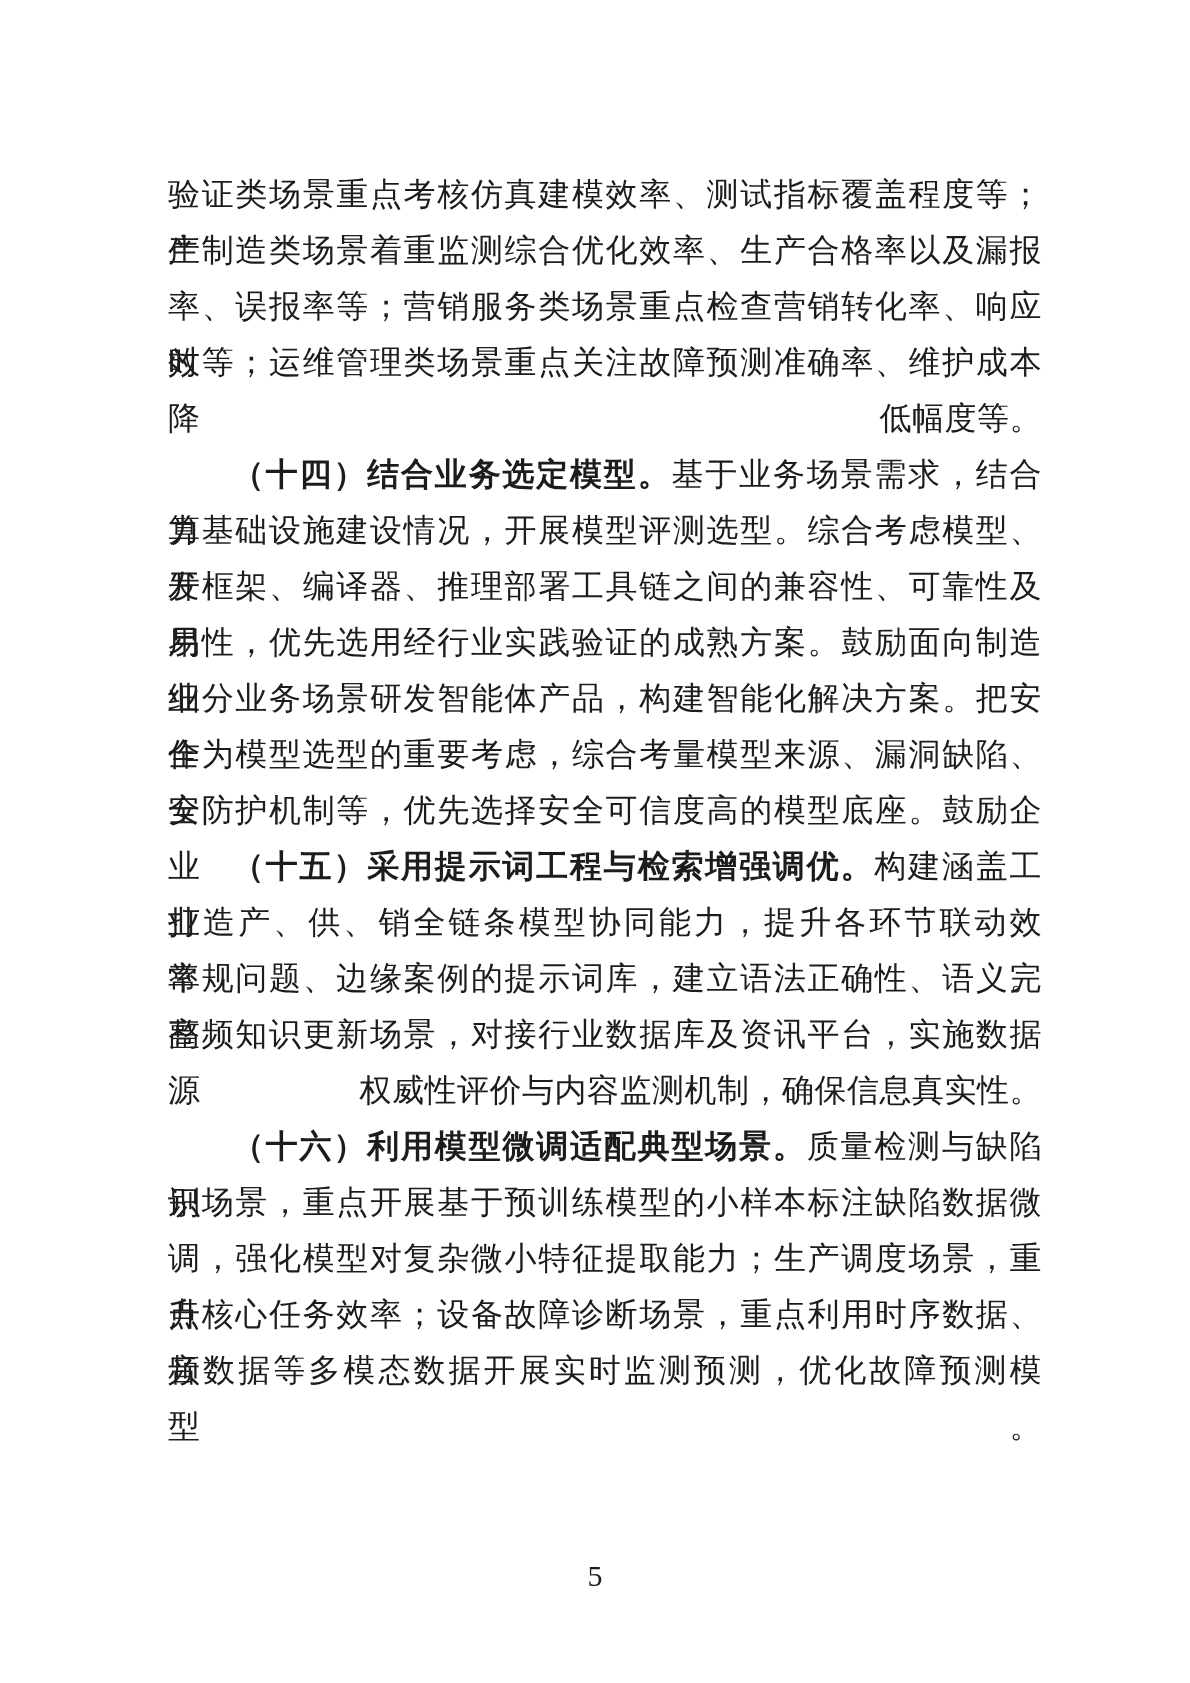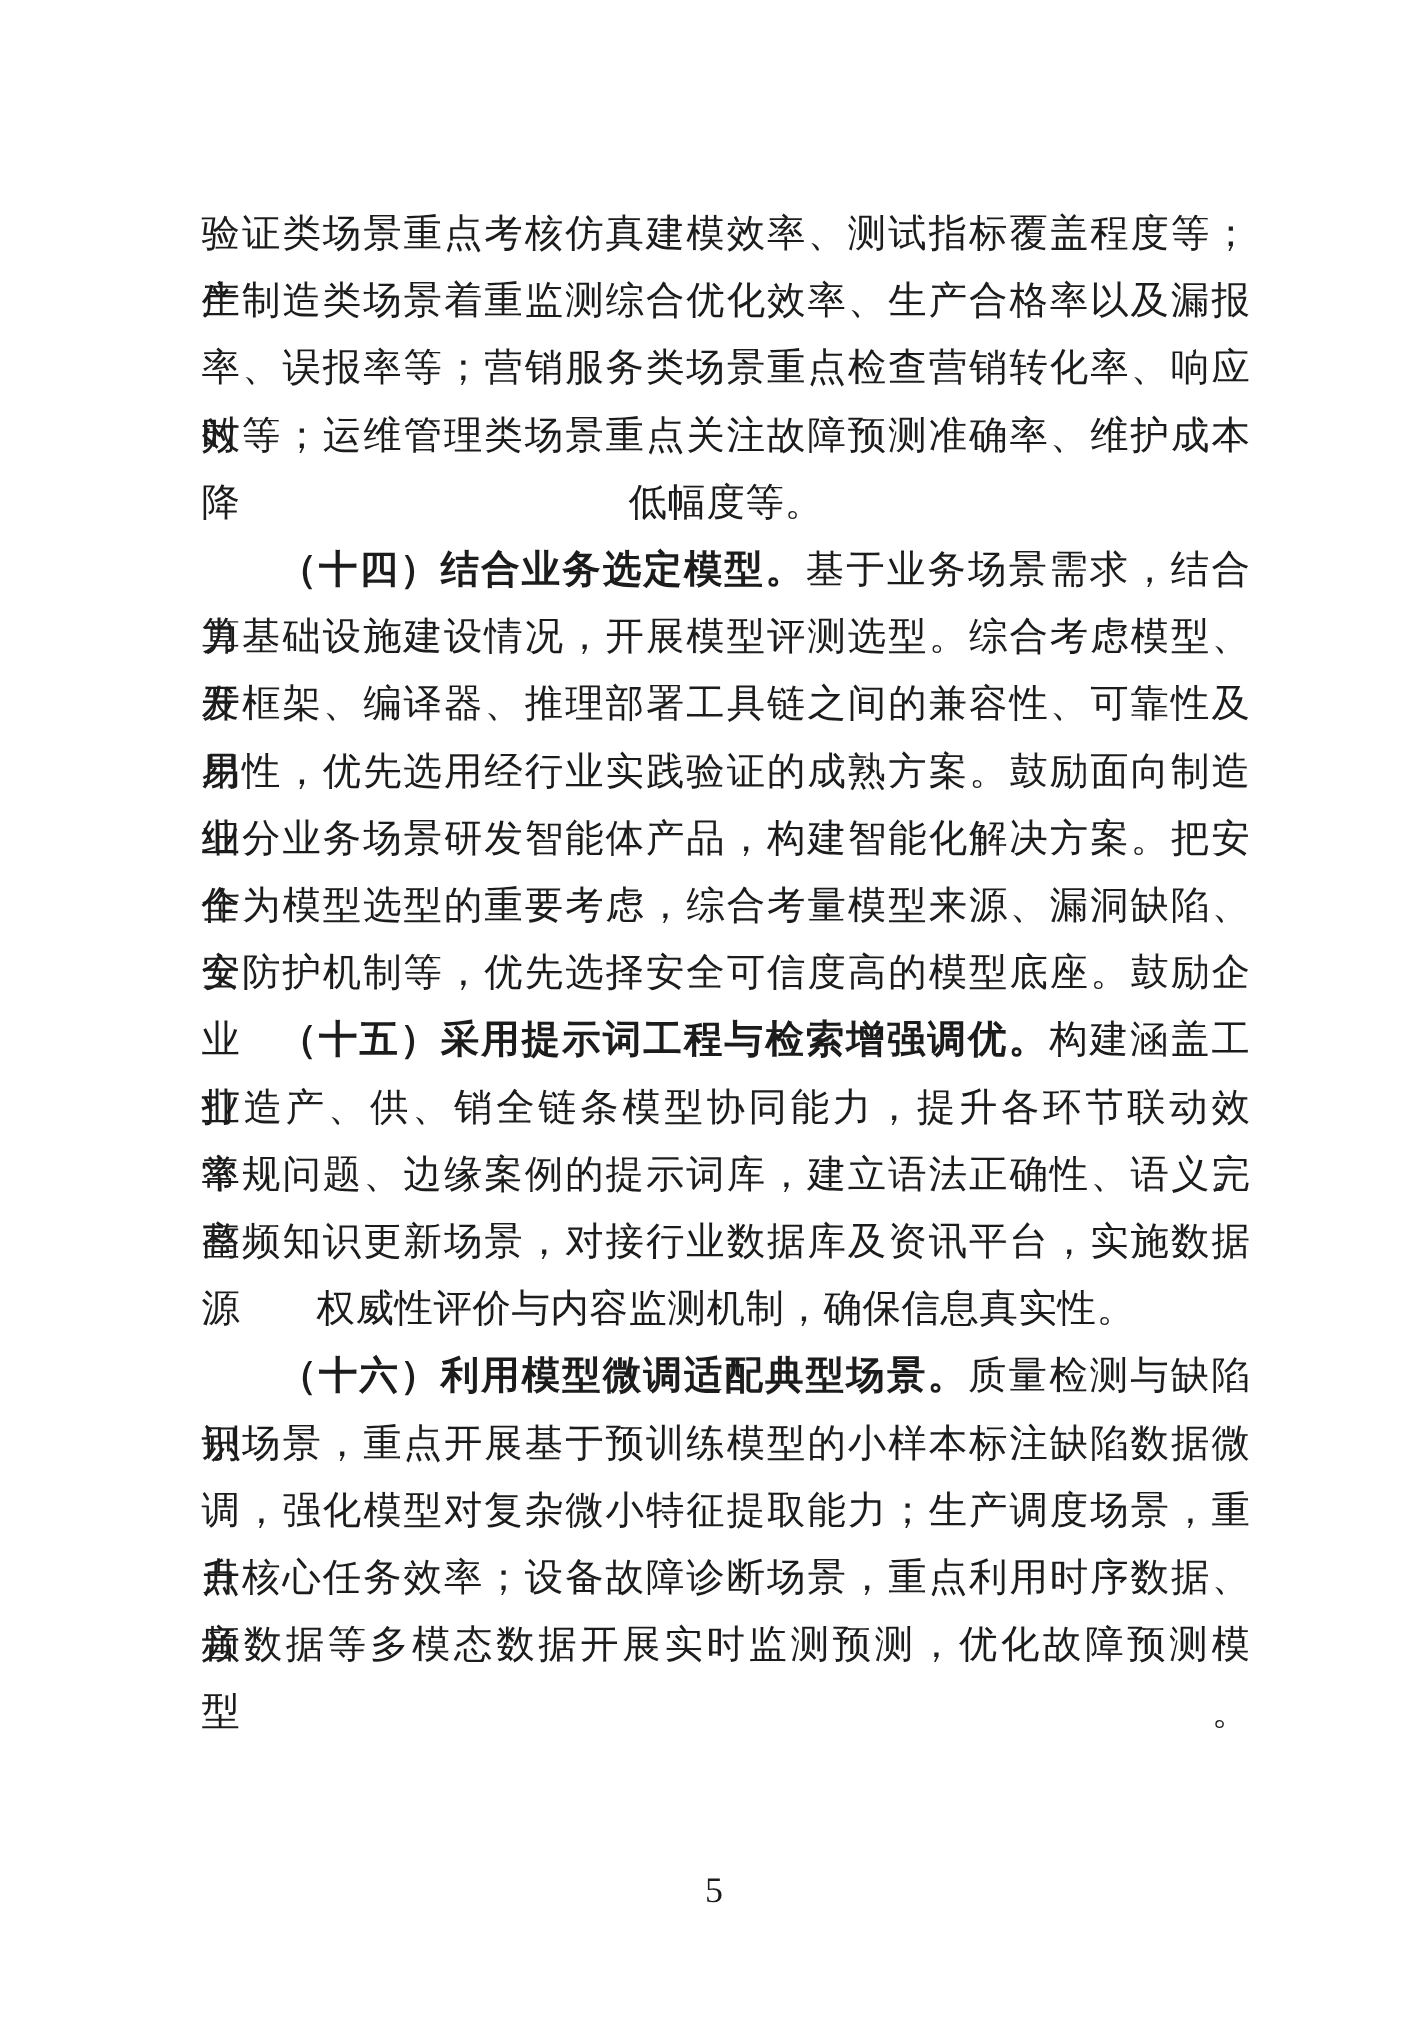"低幅度等。" .line { text-align: center -> right }
